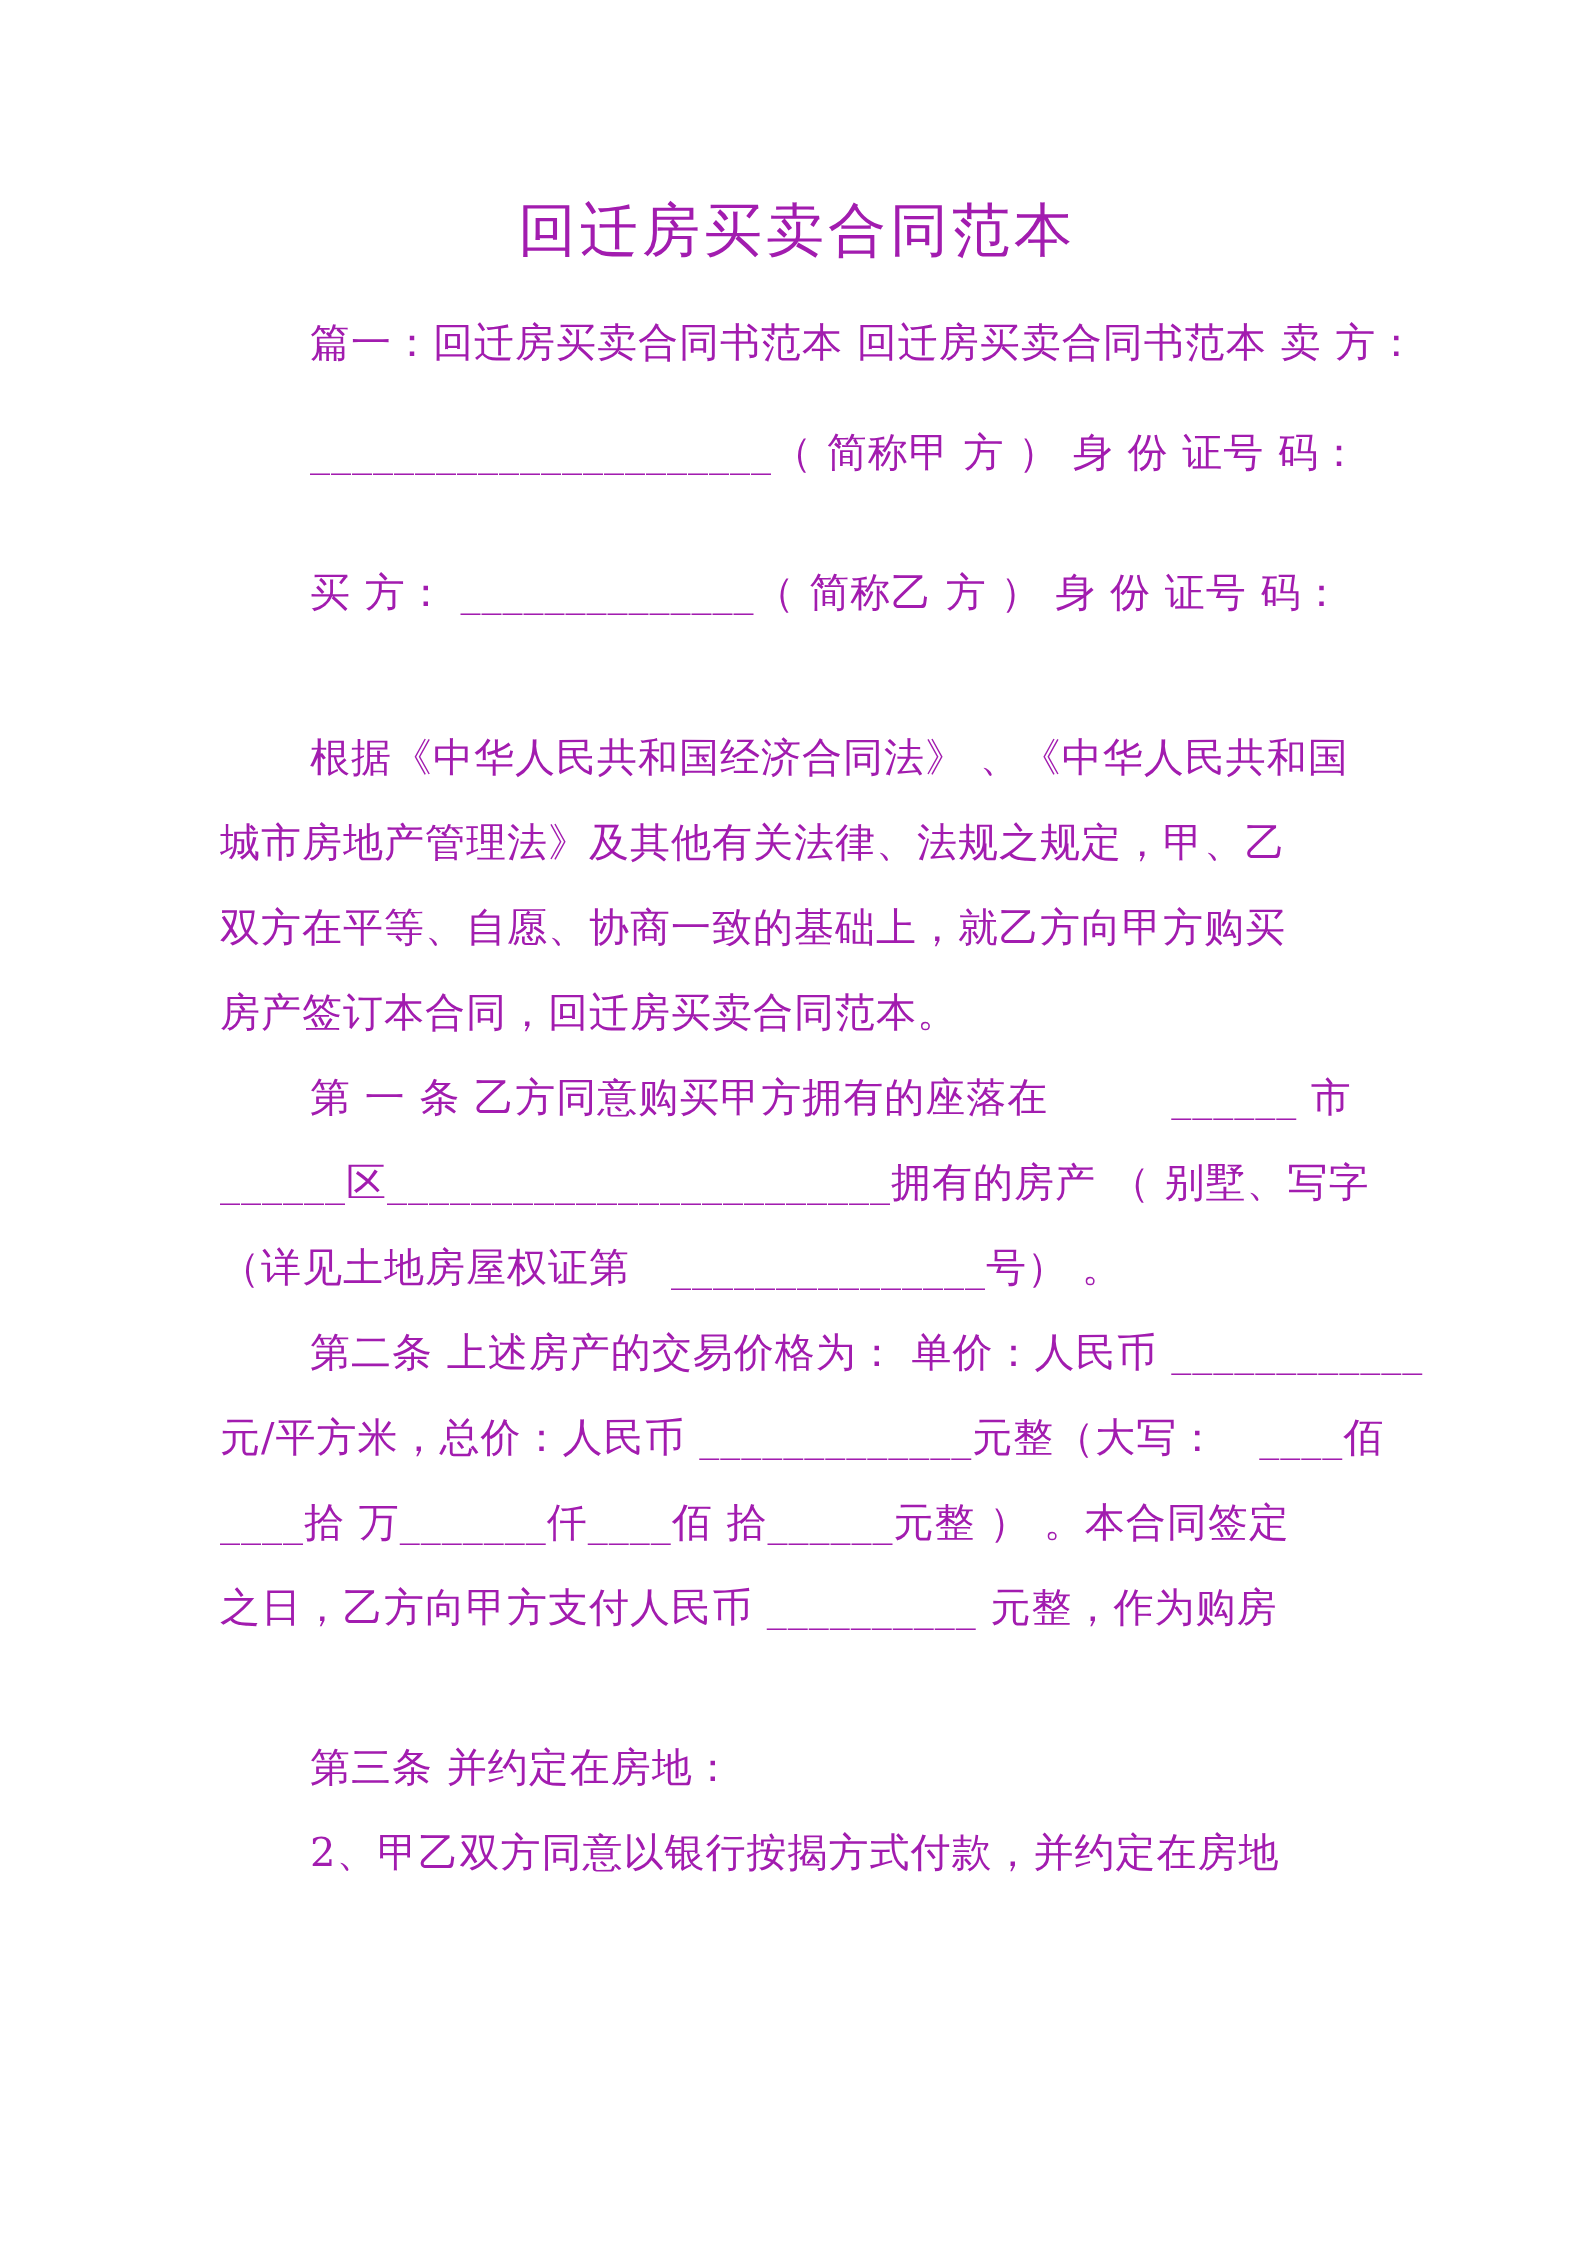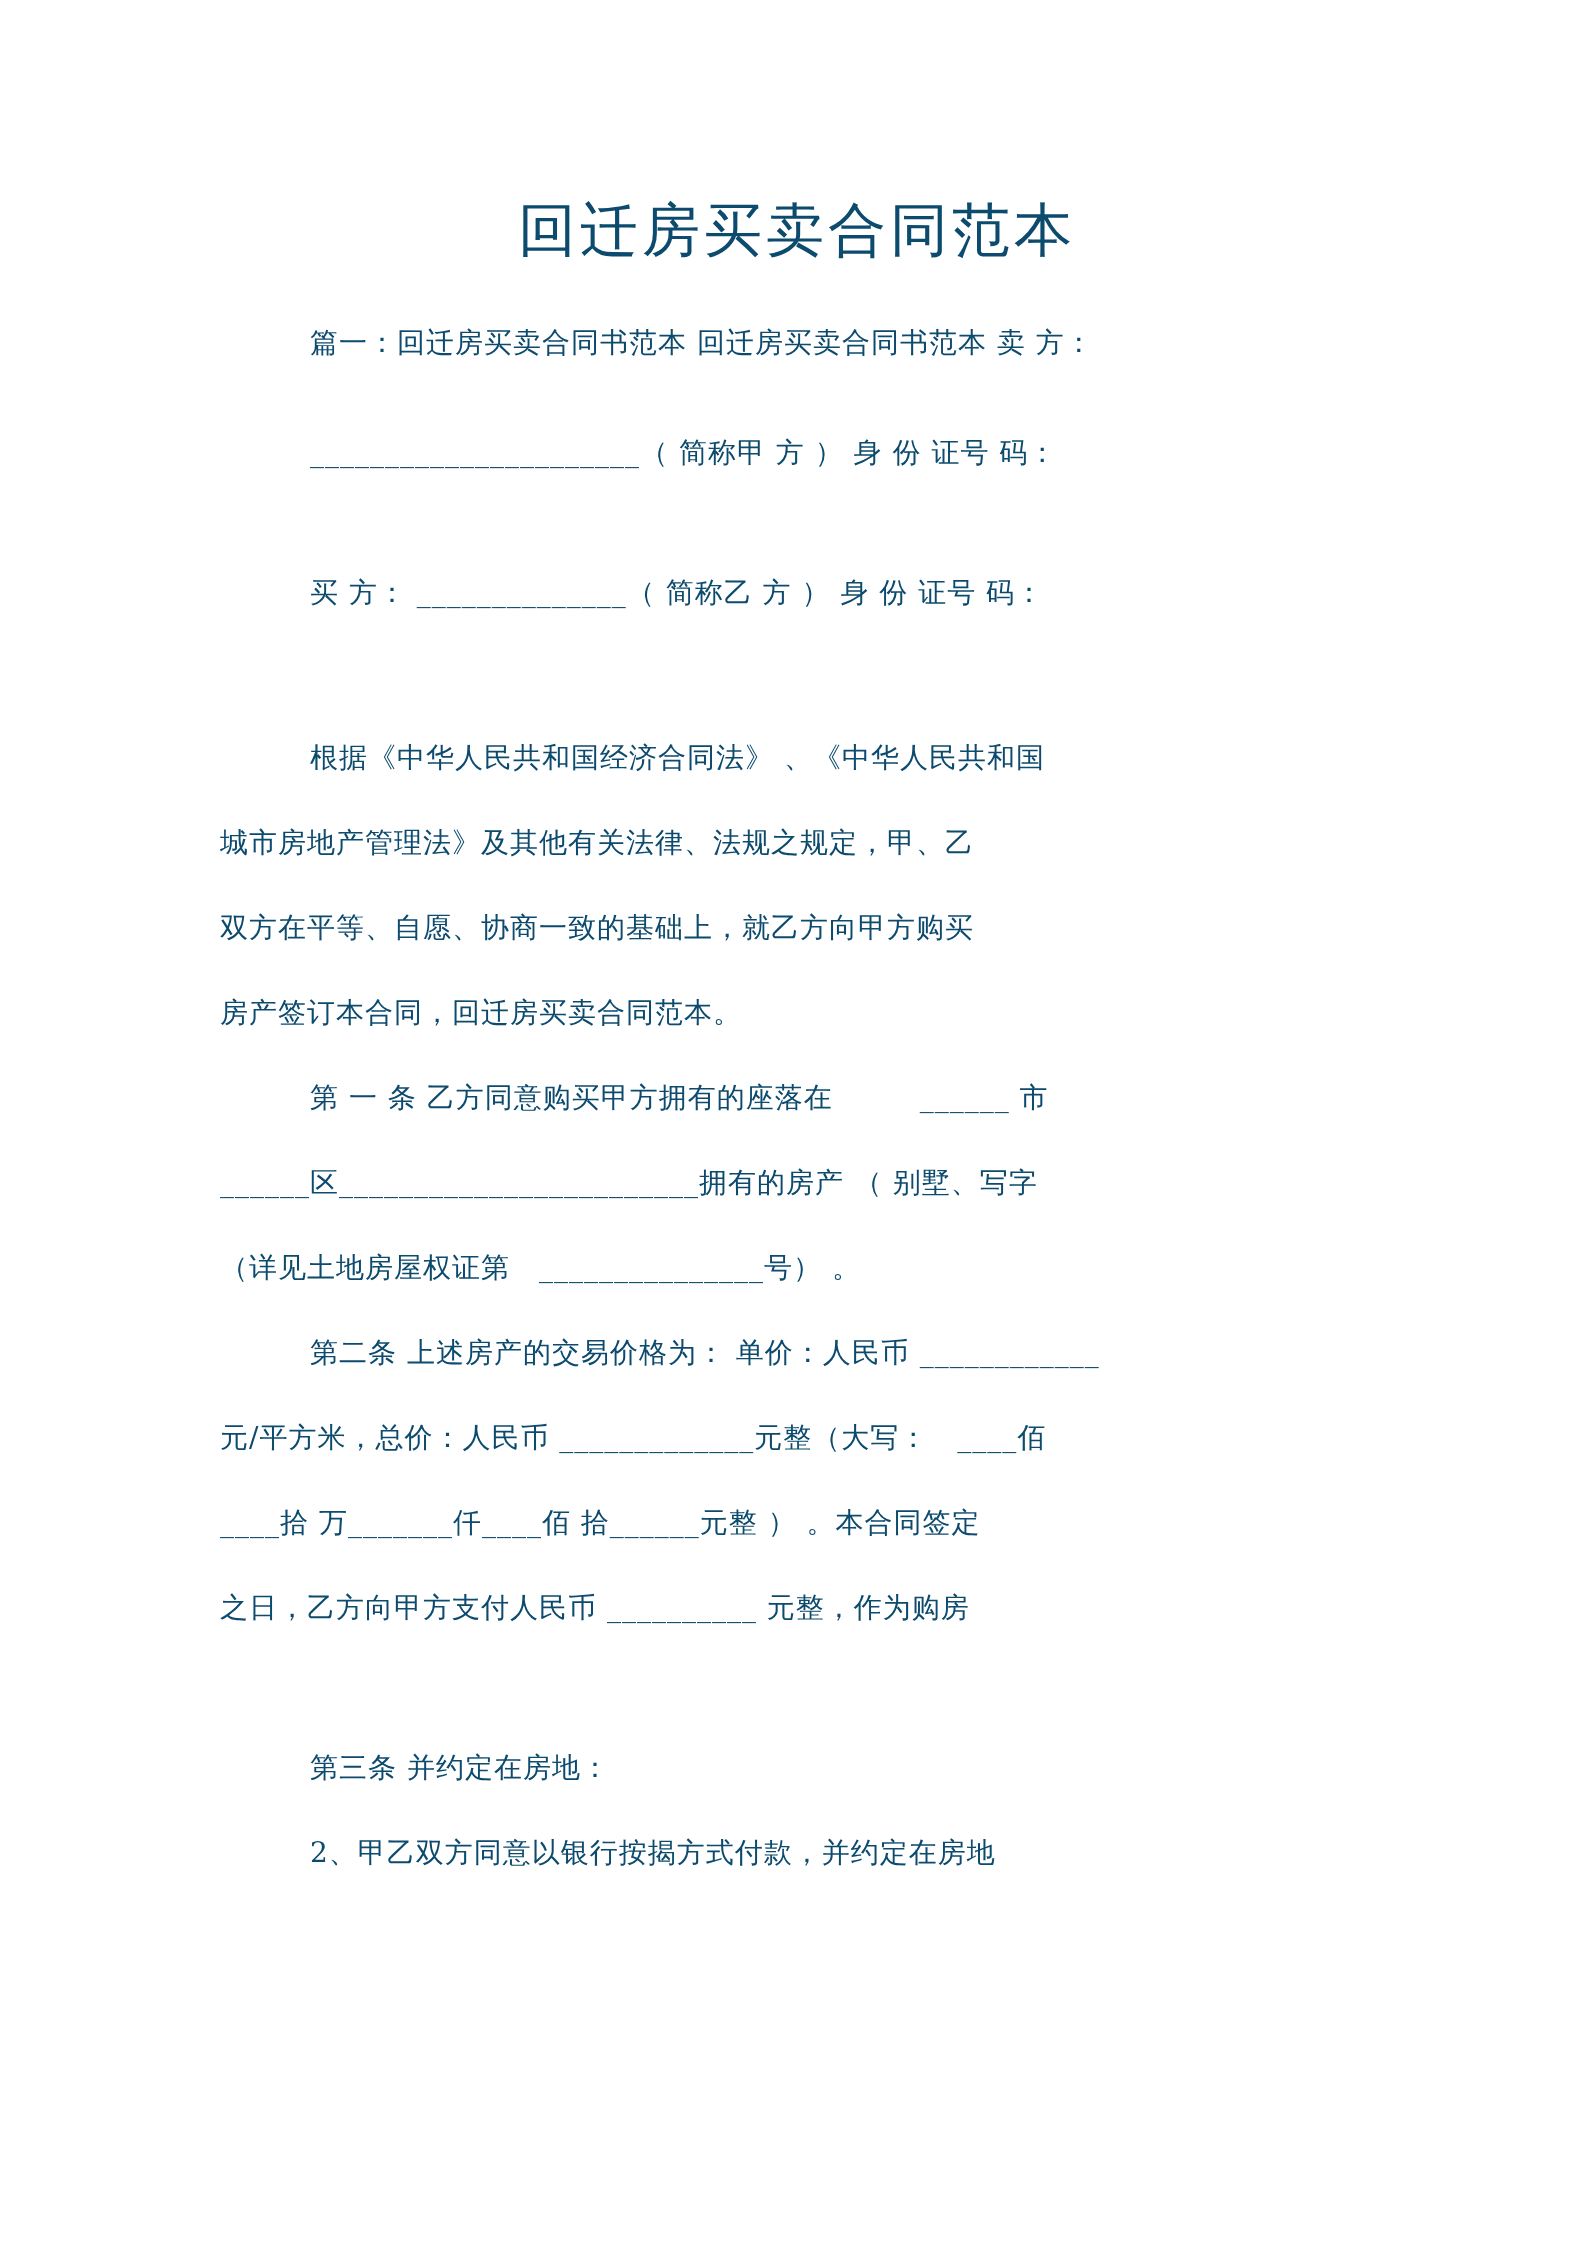"回迁房买卖合同范本" .page { color: #0c4a6e -> #a21caf }
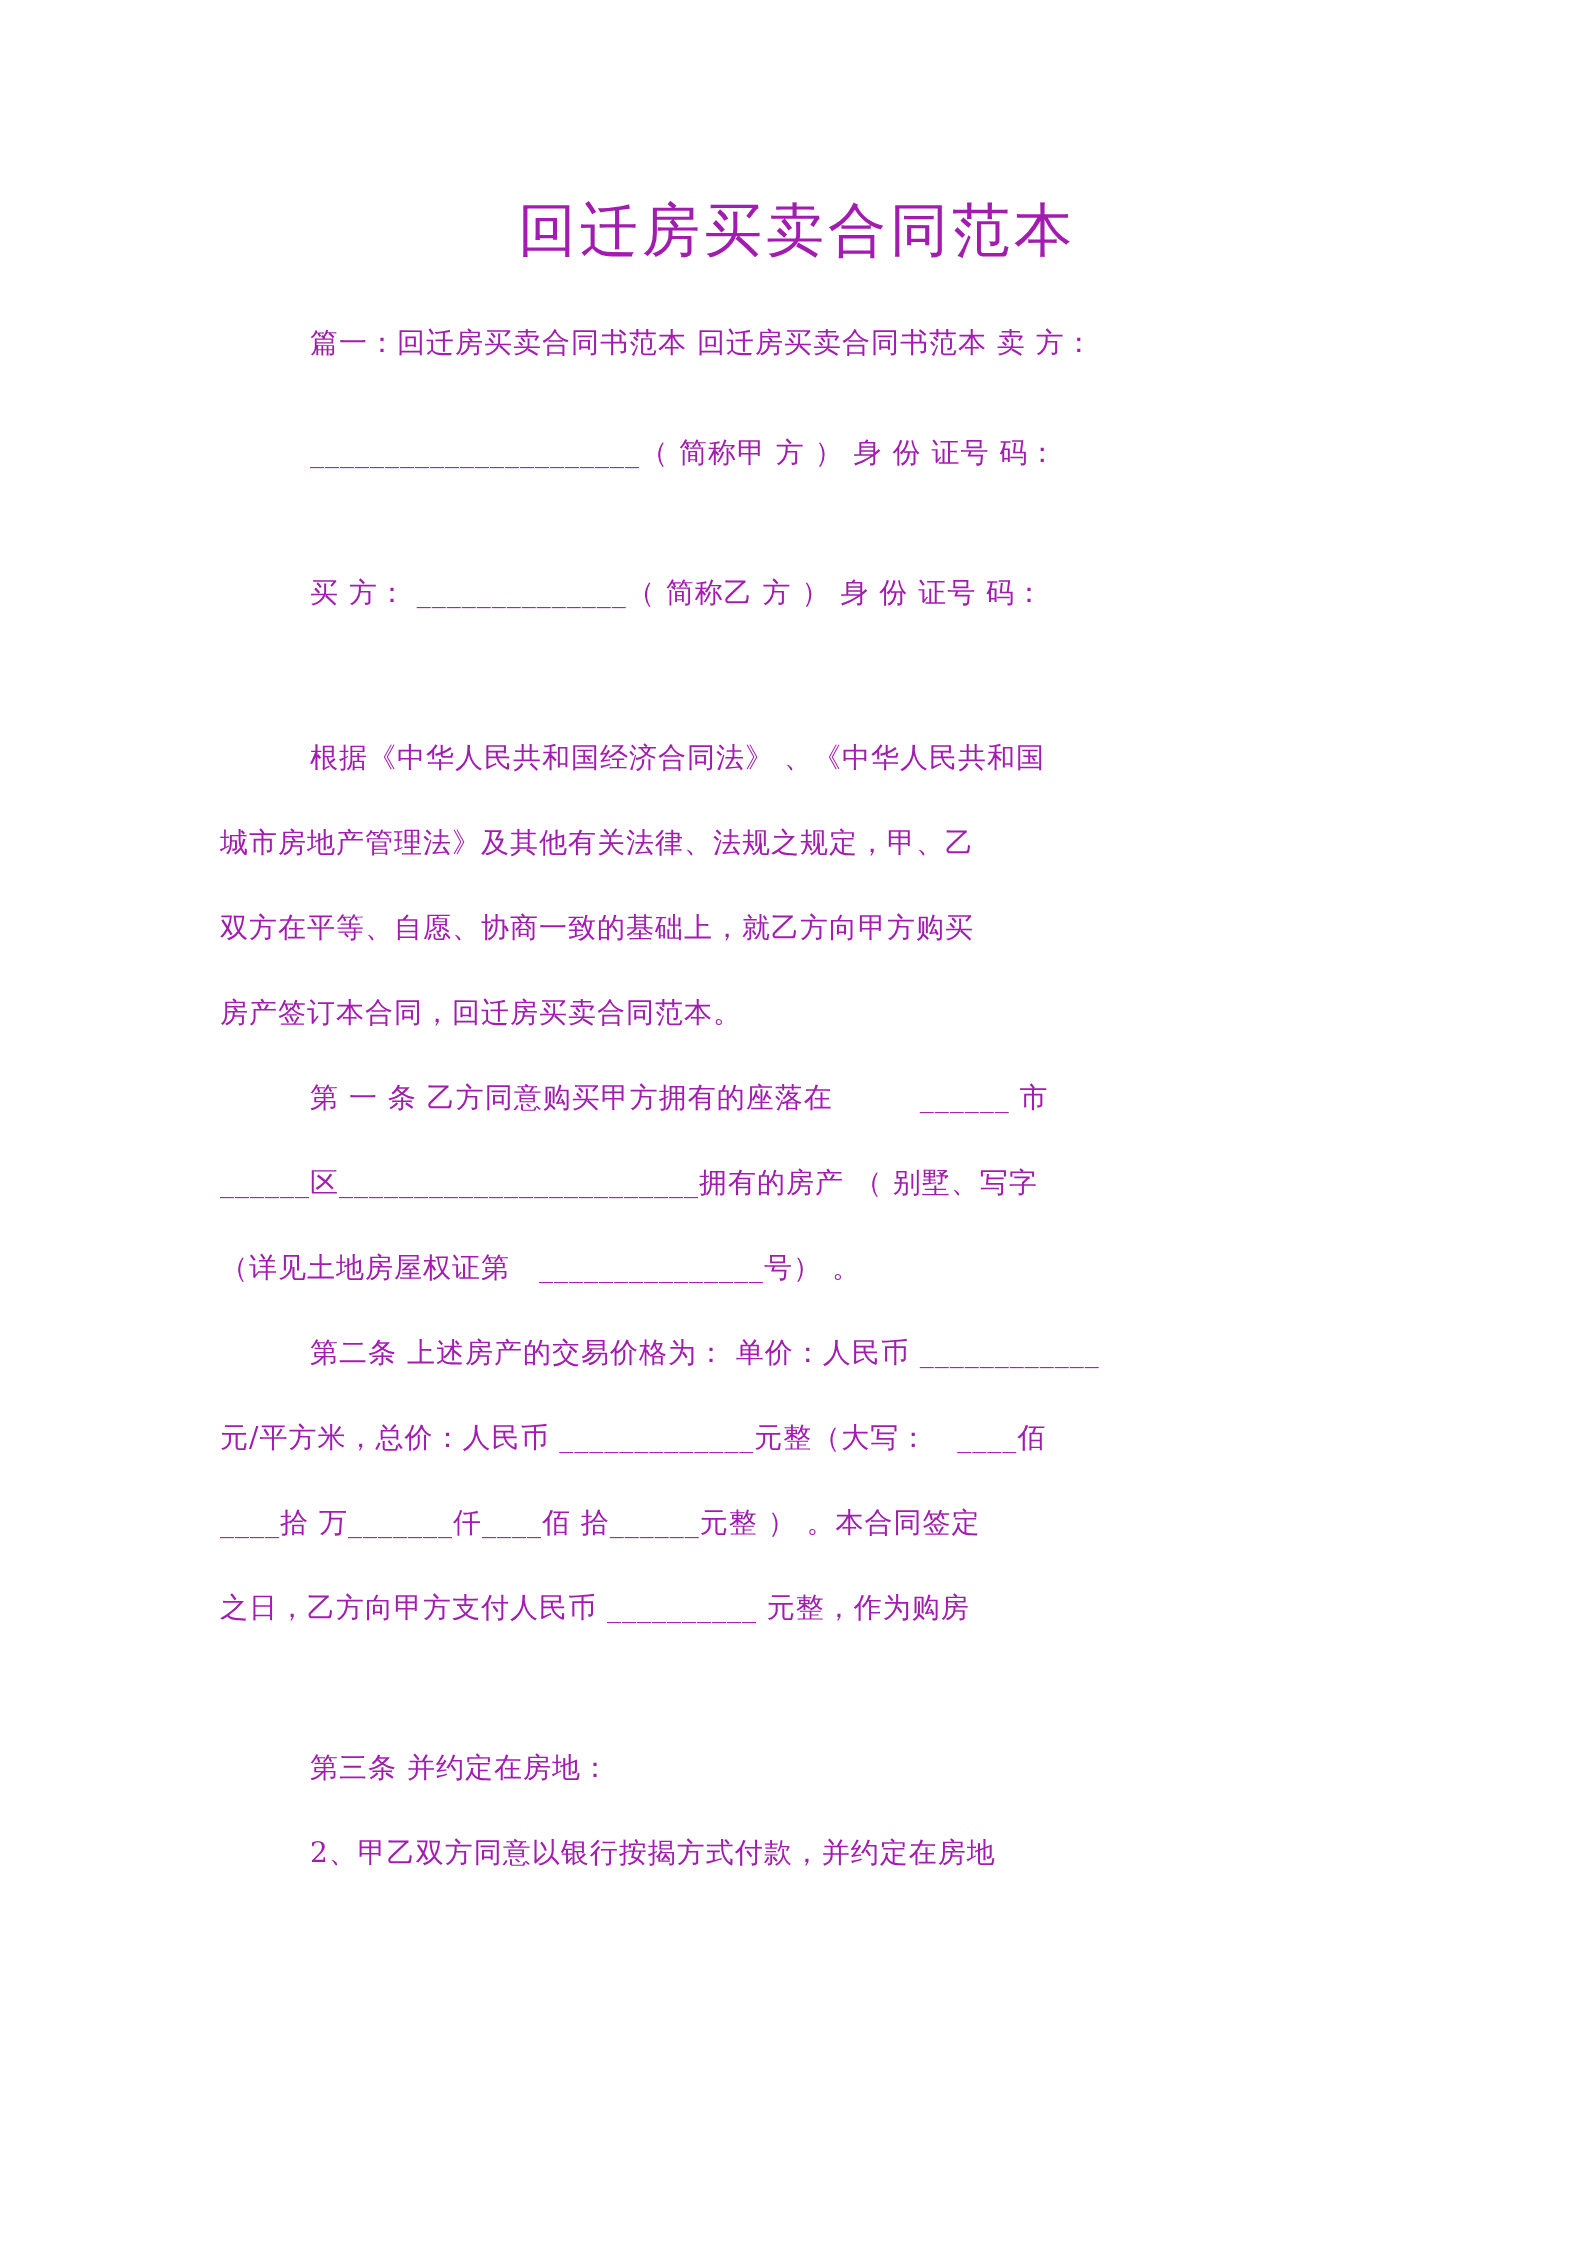"篇一：回迁房买卖合同书范本 回迁房买卖合同书范本 卖 方：" .line { font-size: 28px -> 40px }
